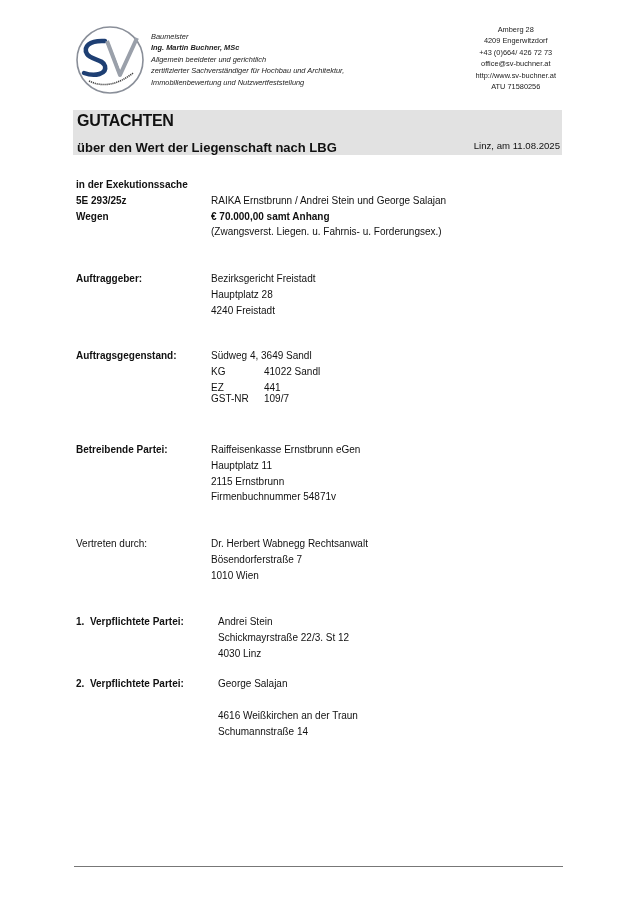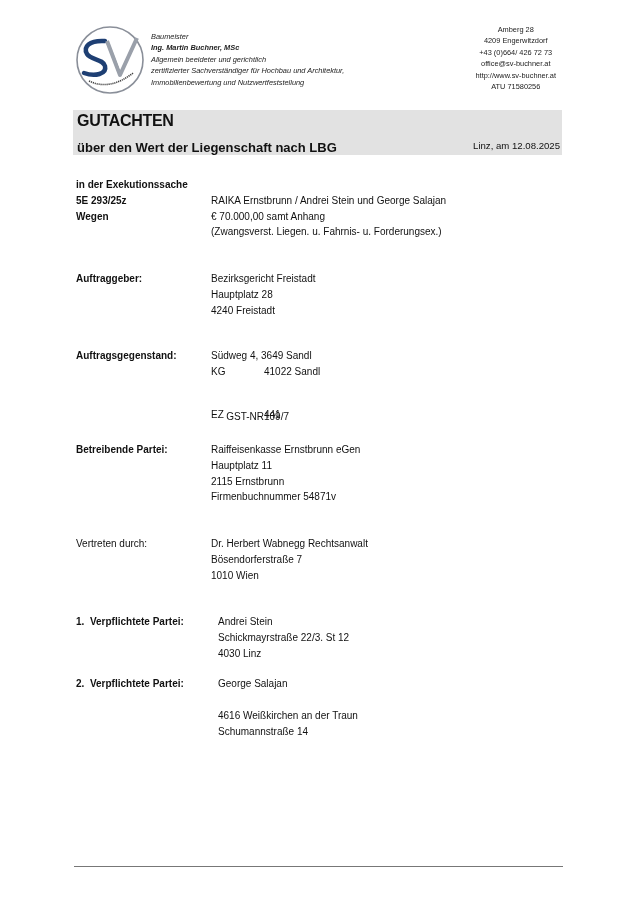"Linz, am 12.08.2025" div.date { text: 12.08.2025 -> 11.08.2025 }
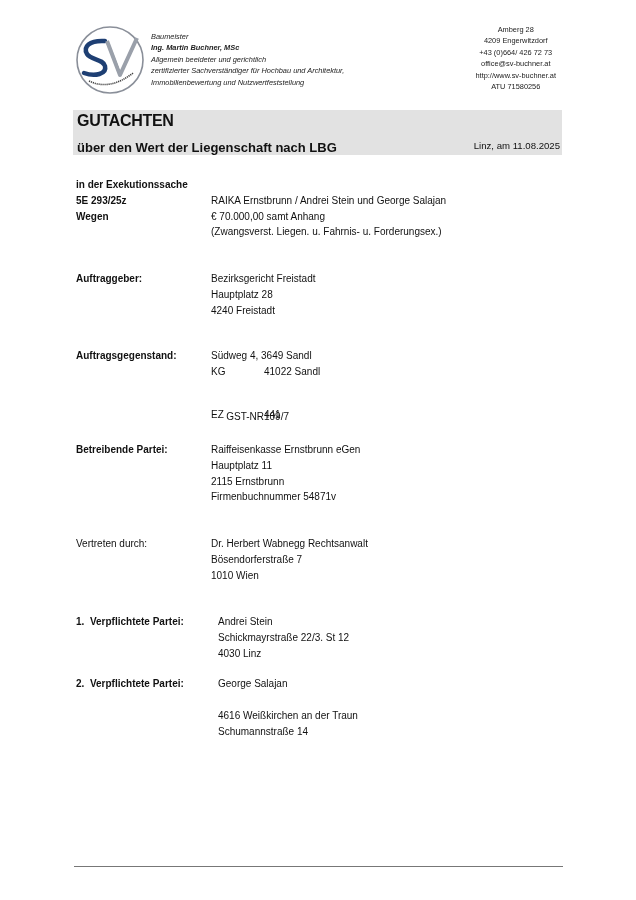"€ 70.000,00 samt Anhang" div.val { font-weight: none -> bold }
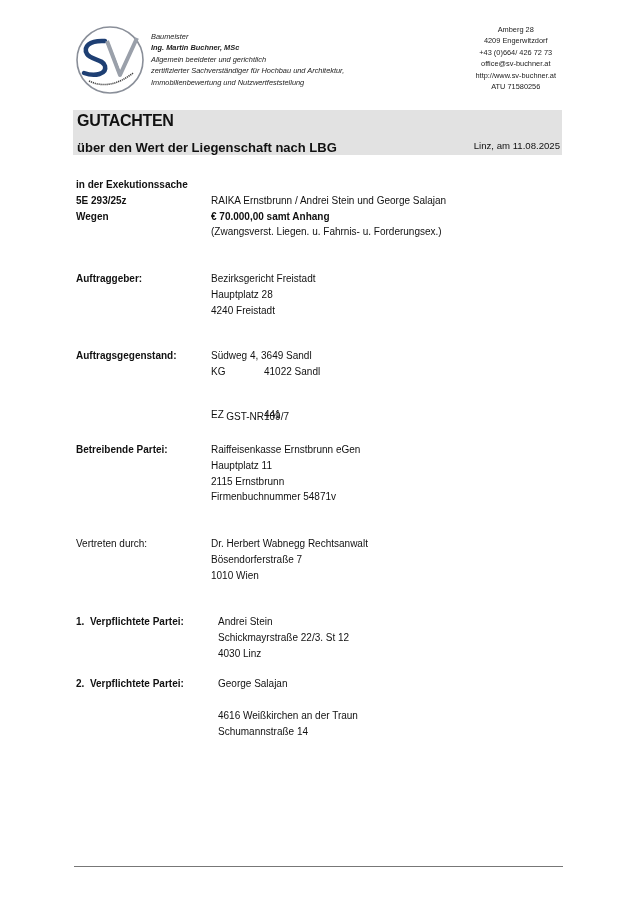"EZ" div.val { margin-top: 27px -> none }
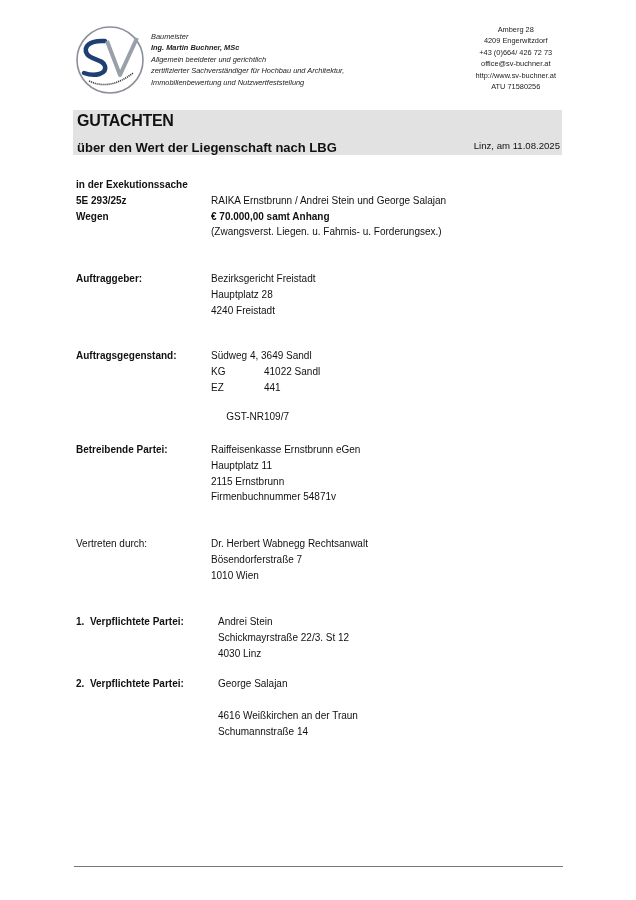"GST-NR" div.val { text-align: right -> none; top: 61px -> 43px }
